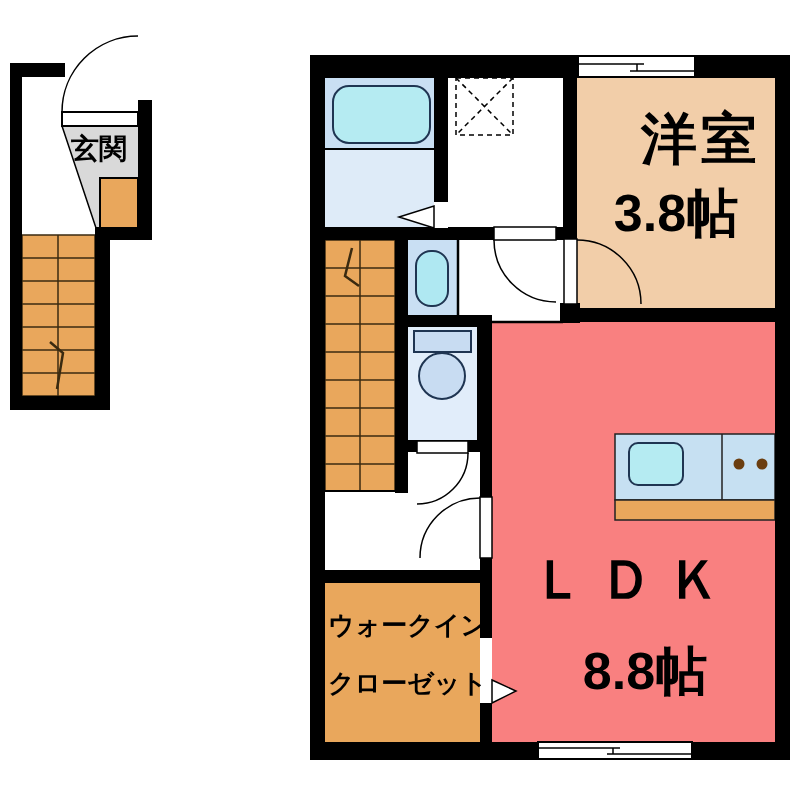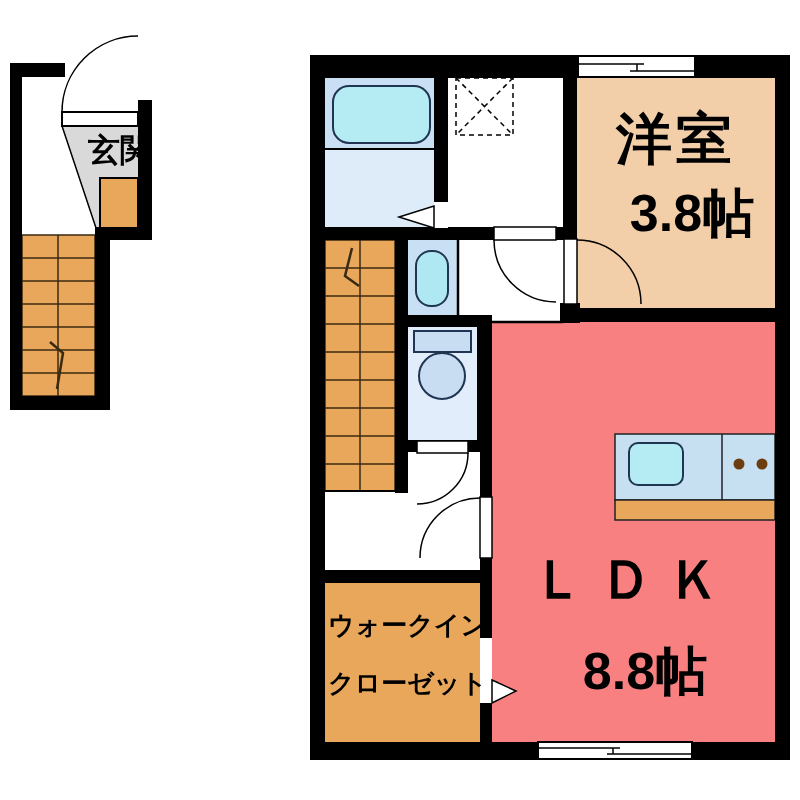"玄関" .lbl-genkan { font-size: 32px -> 28px; left: 80px -> 59px }
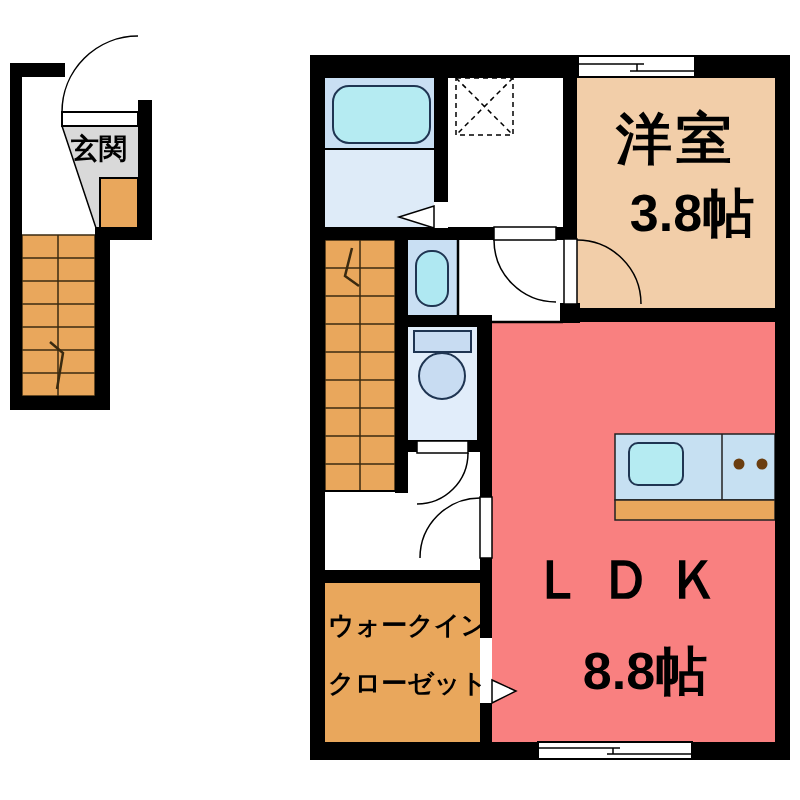"洋室" .lbl-yo-name { left: 577px -> 602px }
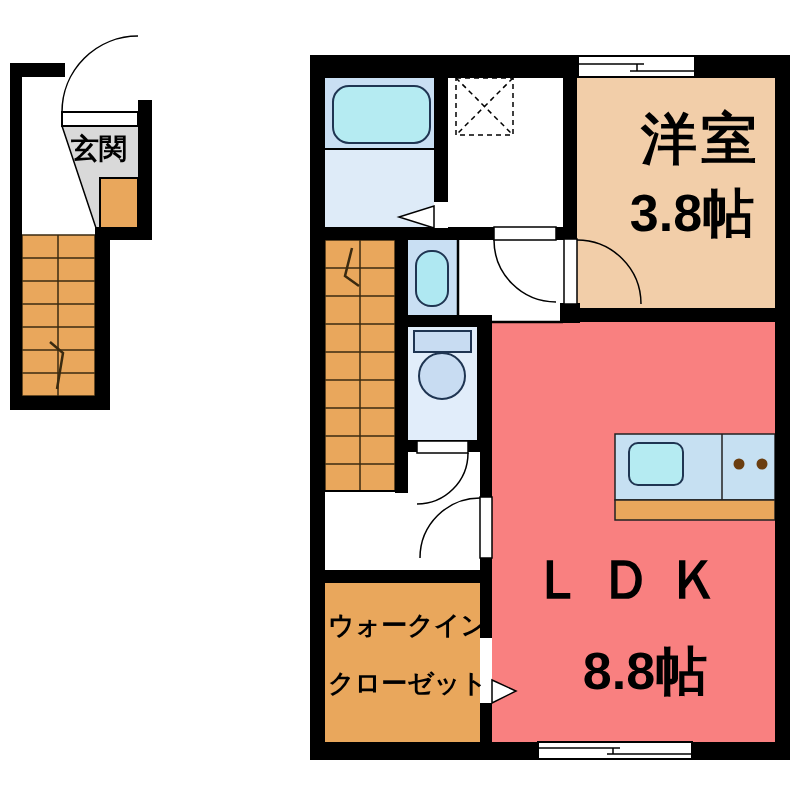"3.8帖" .lbl-yo-size { padding-left: 16px -> none }
